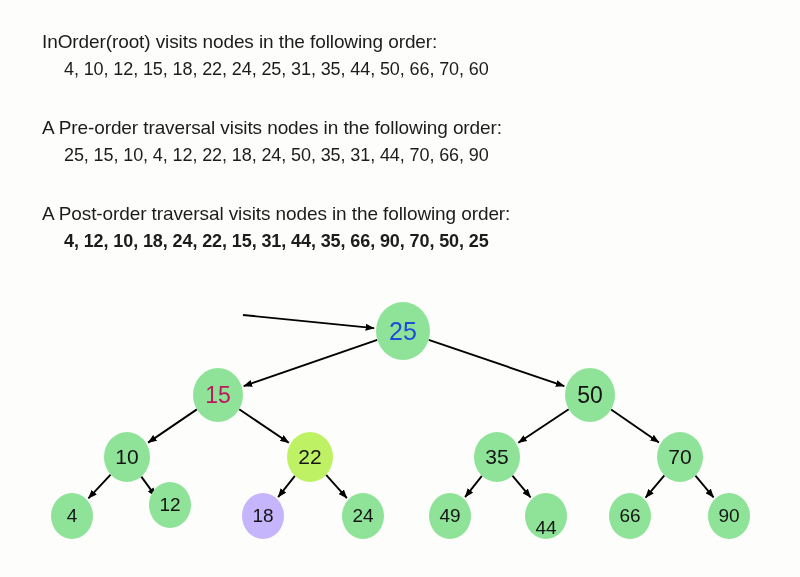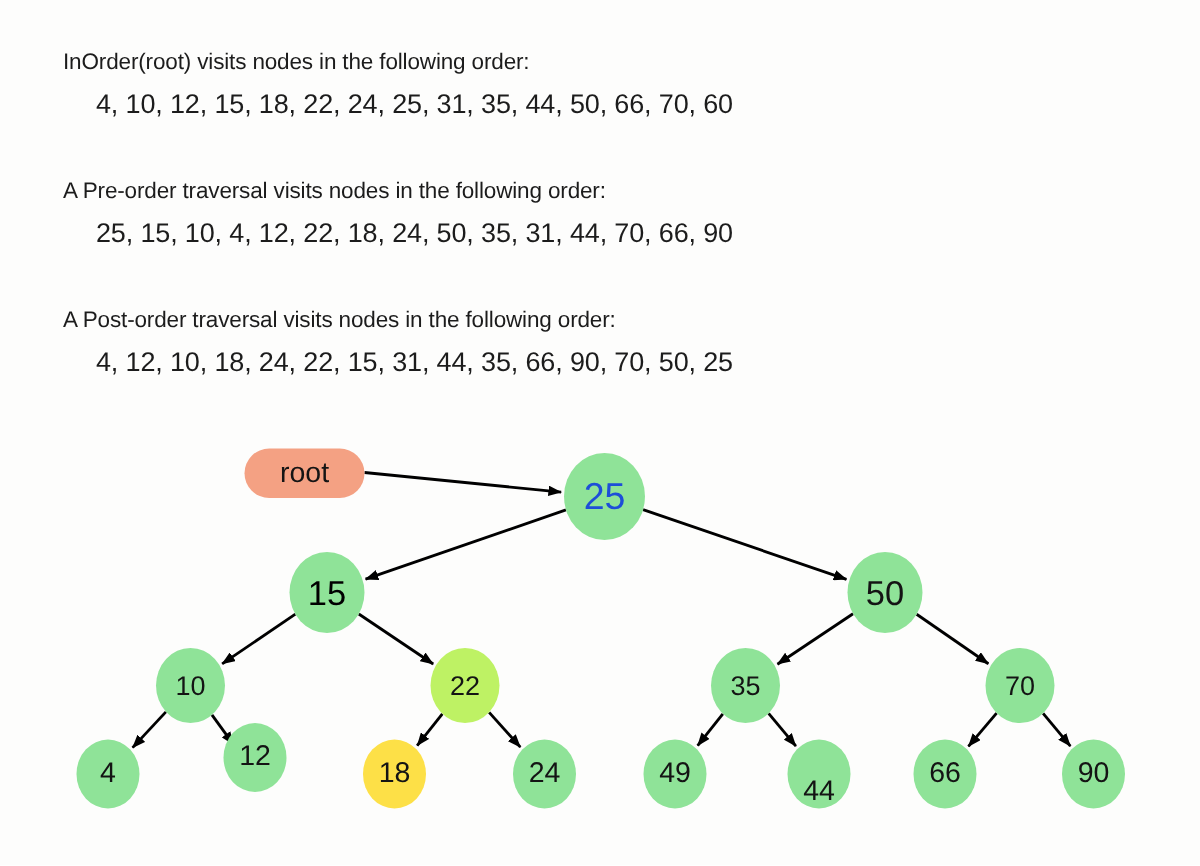"InOrder(root) visits nodes in the" .para { font-size: 15px -> 19px }
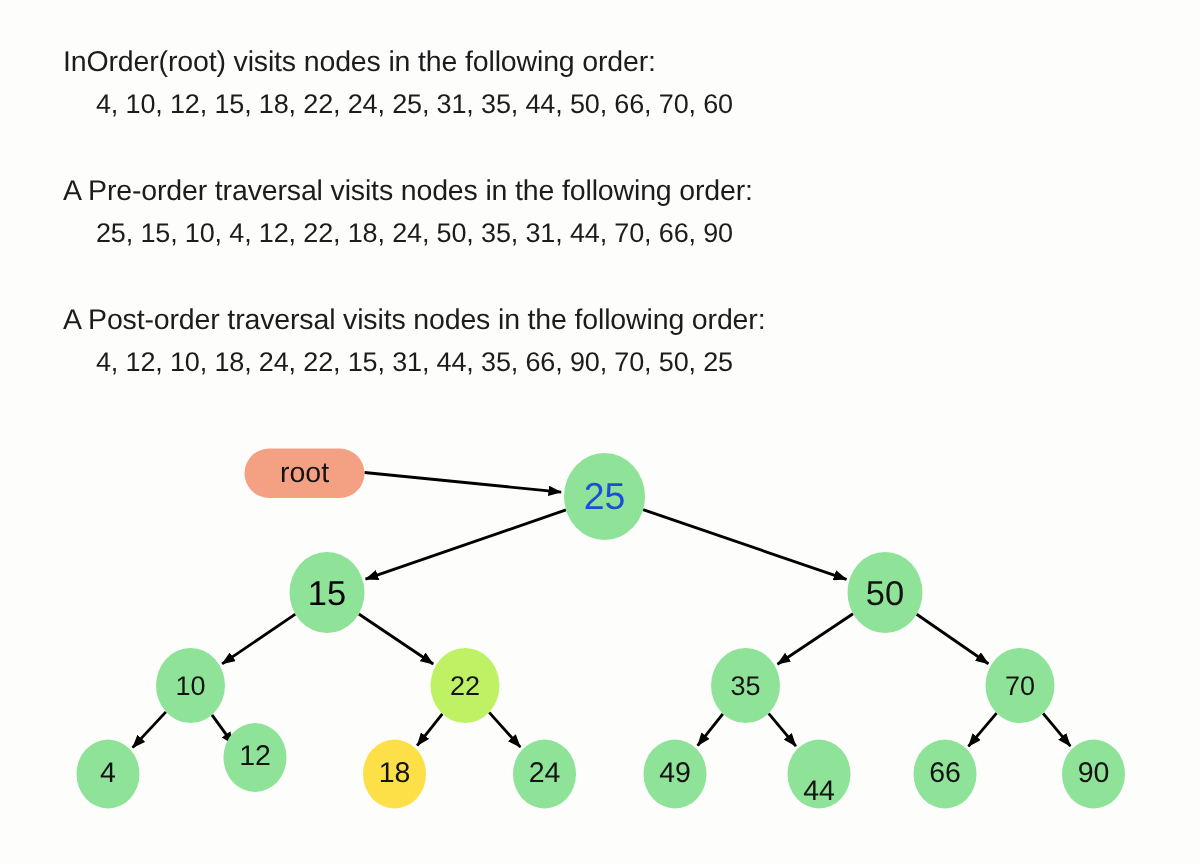"4, 12, 10, 18, 24," #p3-list { font-weight: none -> bold }
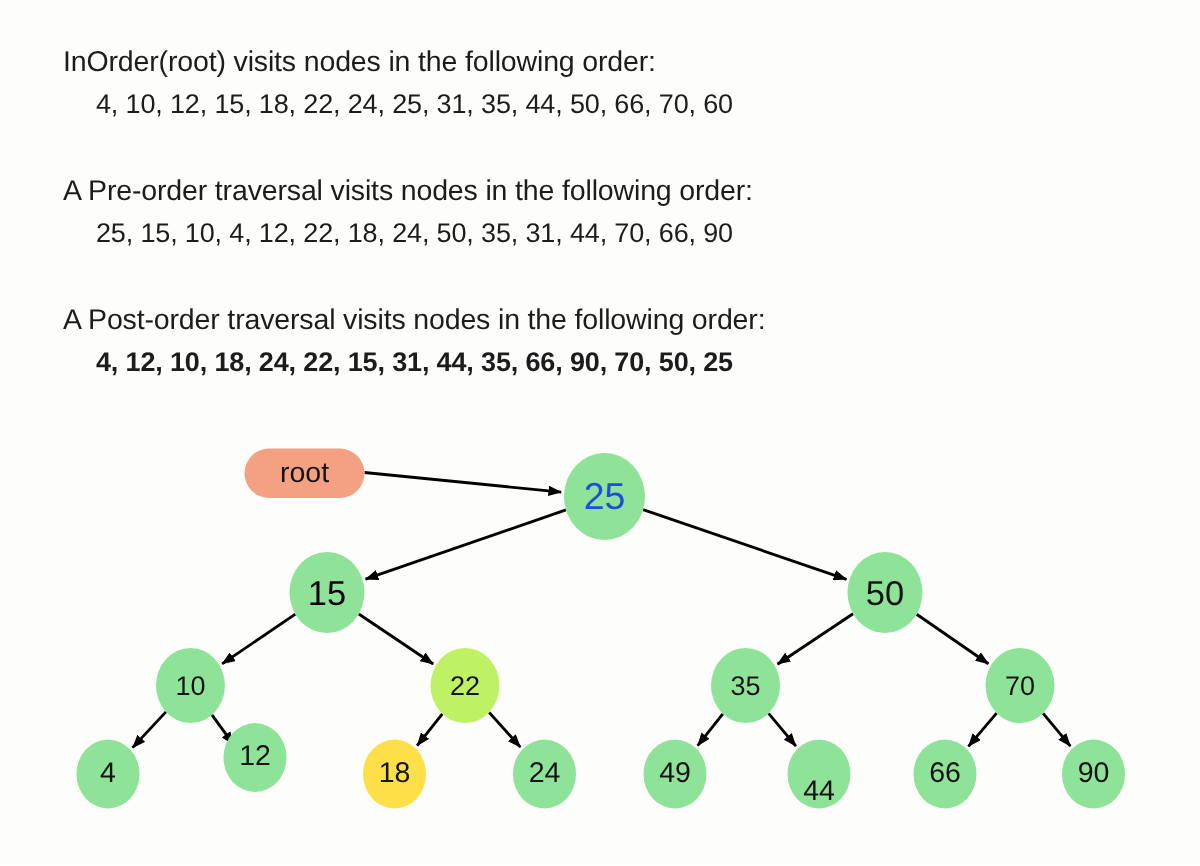"root" div { html: <div> <span>root</span> </div> -> none }
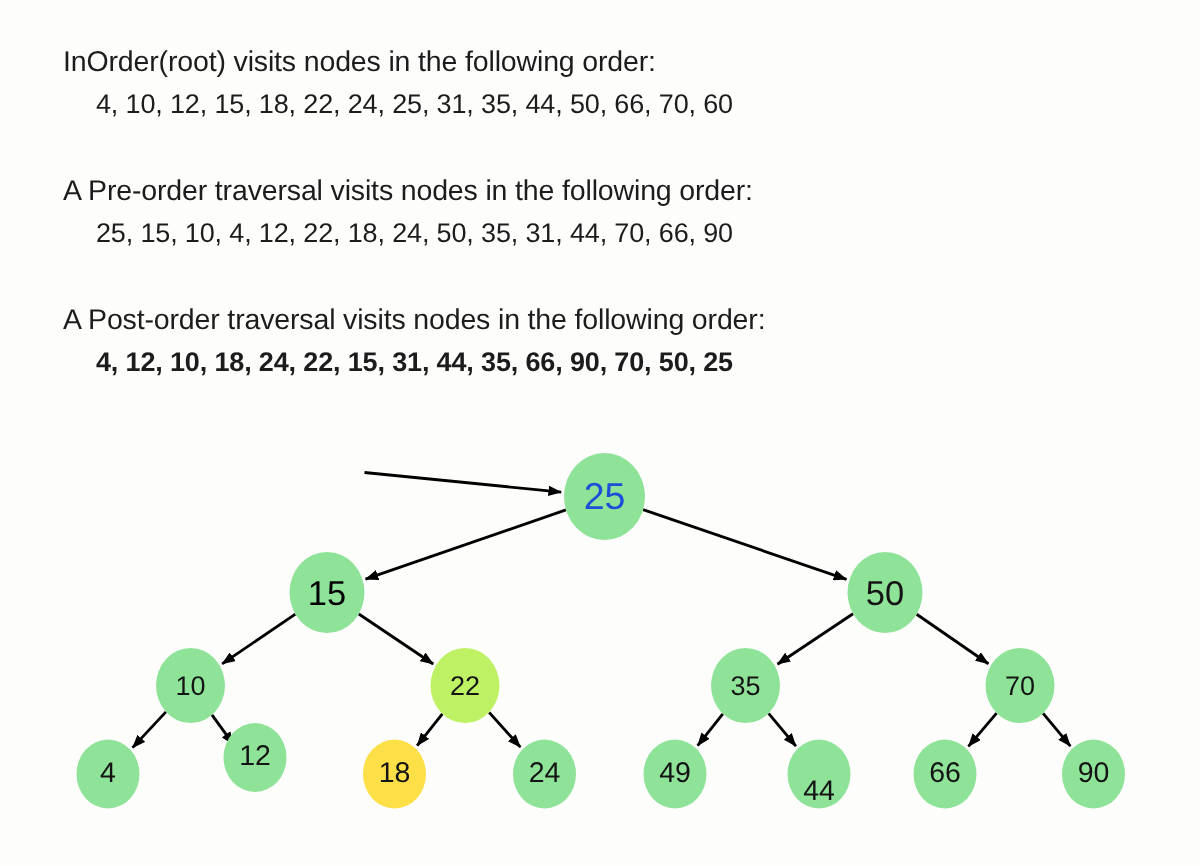"15" div.node { color: #000000 -> #be185d }
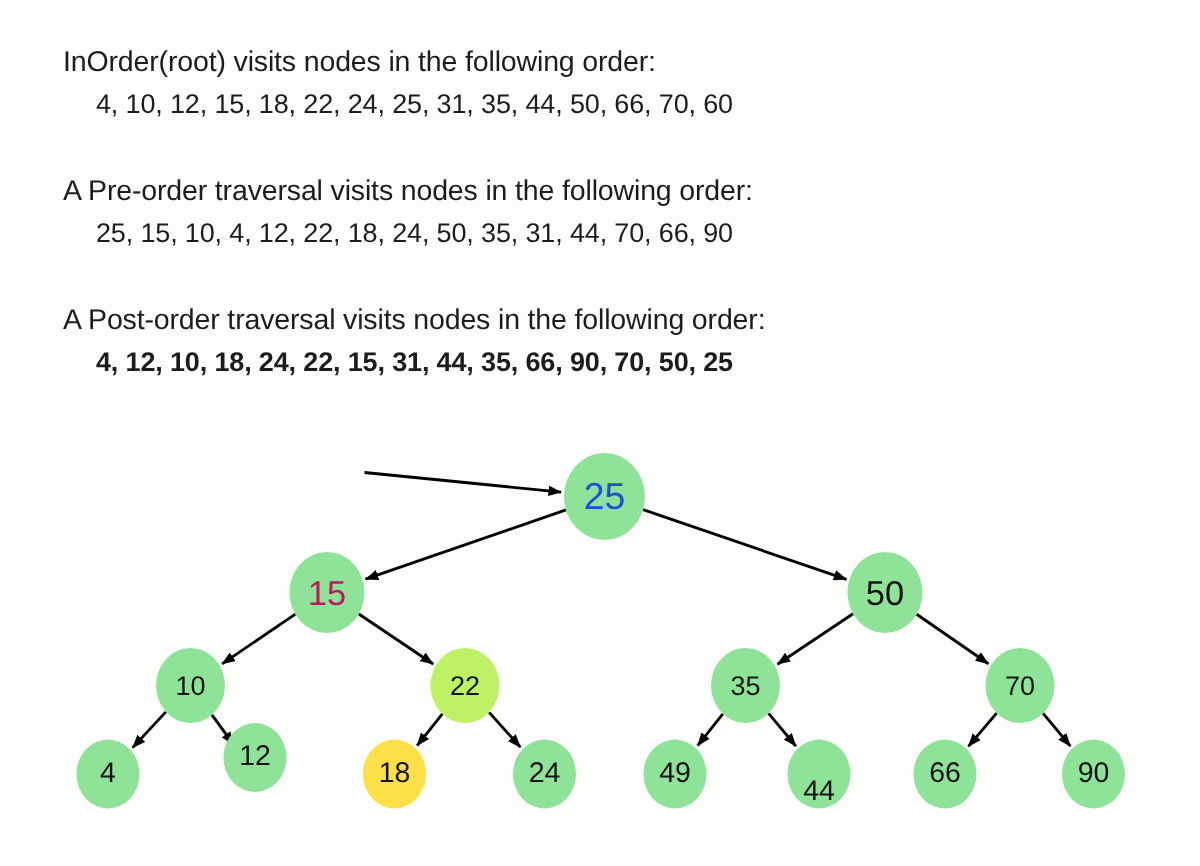"10" .node.lvl2 { font-size: 18px -> 21px }
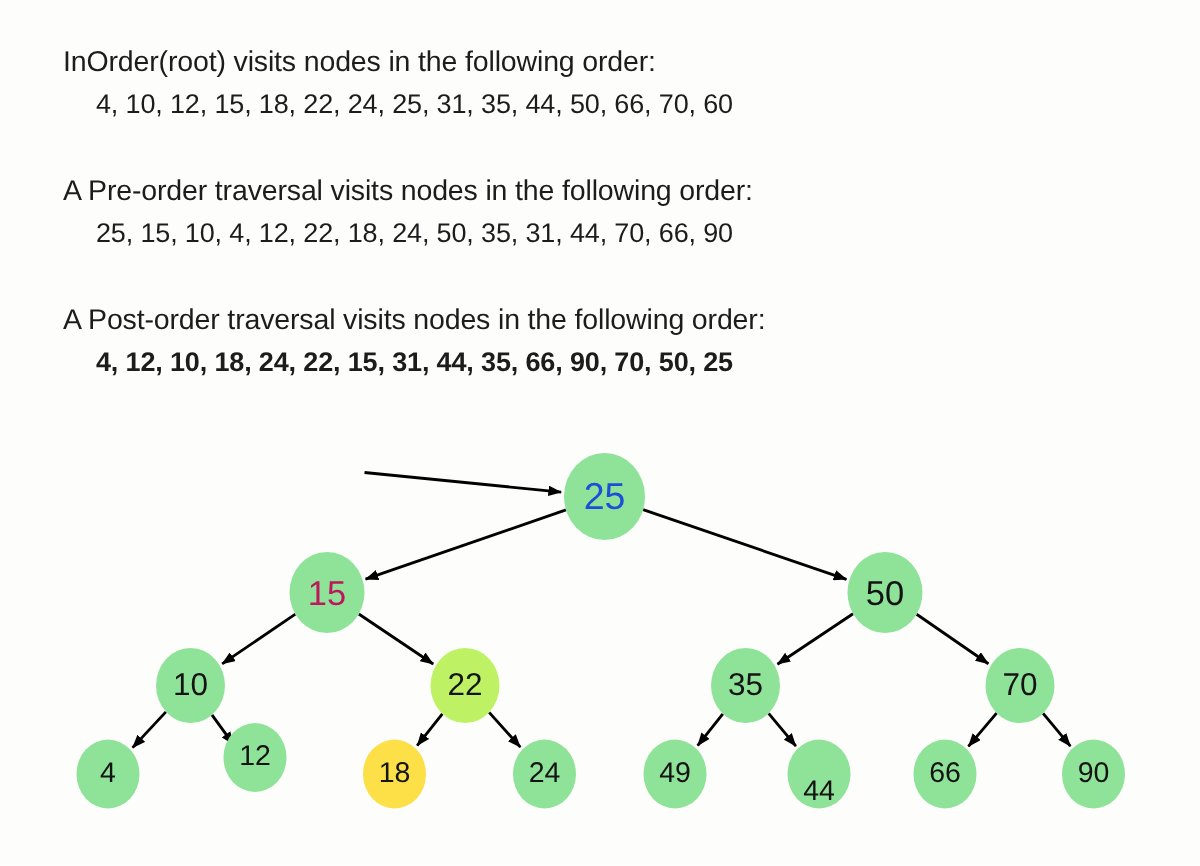"18" div.node { background: #fde047 -> #c4b5fd }
